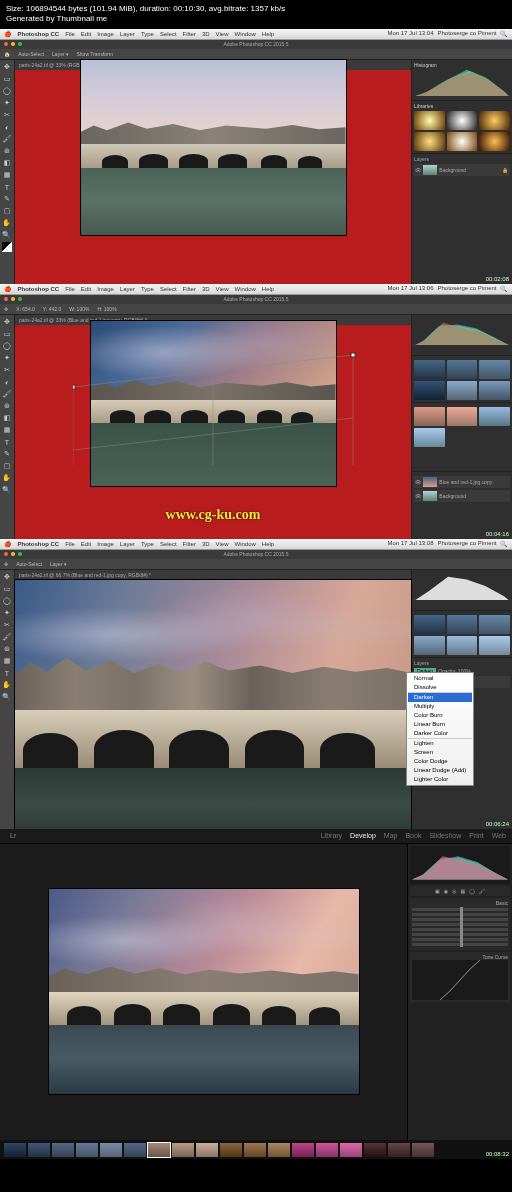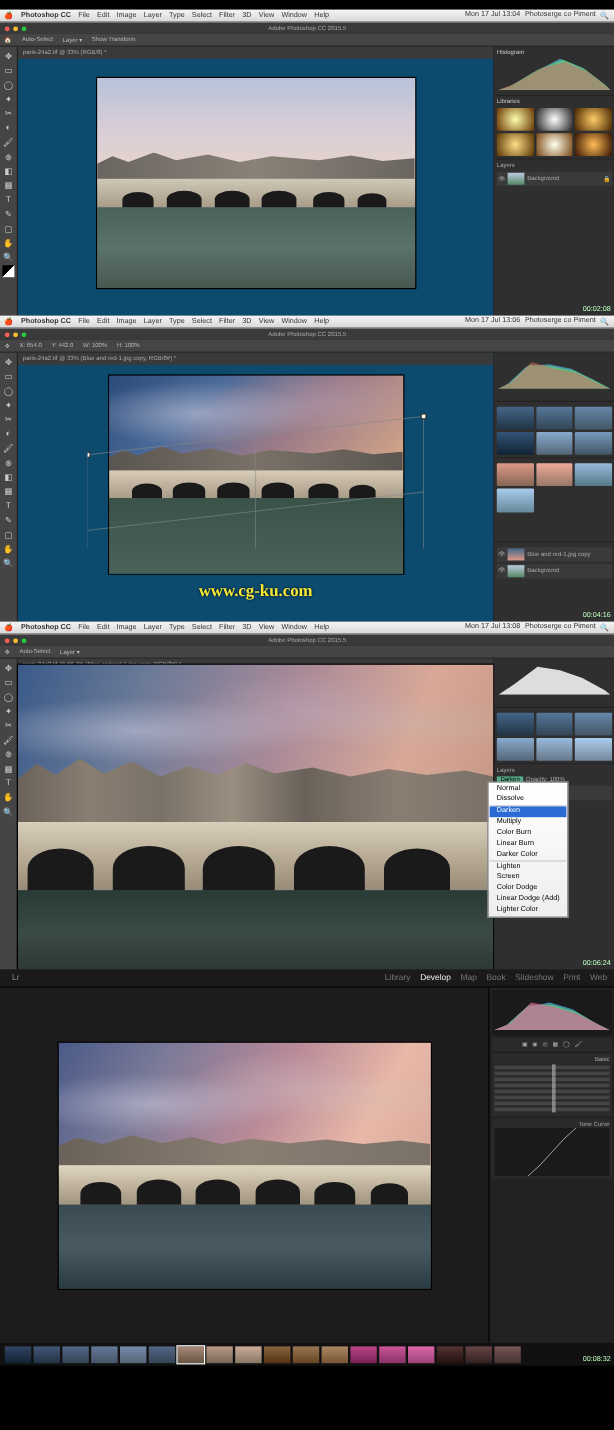"Size: 106894544 bytes (101.94 MiB)," div { html: none -> <div>Size: 106894544 bytes (101.94 MiB), duration: 00:10:30, avg.bitrate: 1357 kb/s</div> }
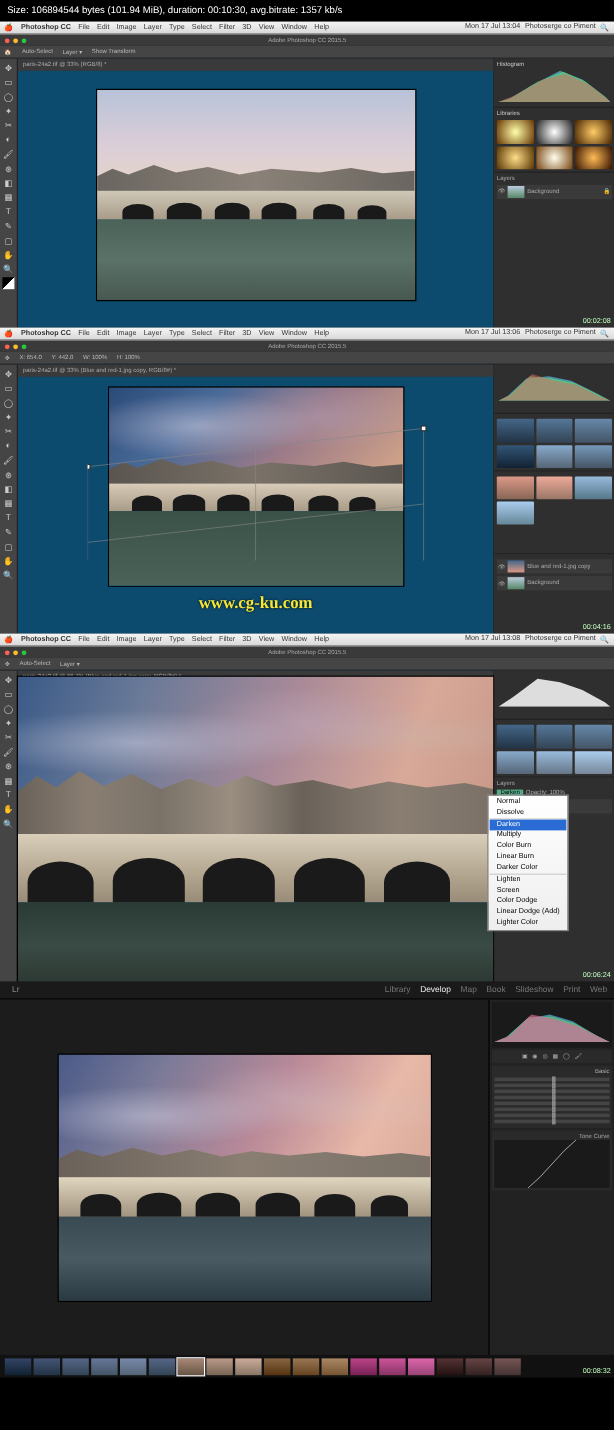"Generated by Thumbnail me" div { html: none -> <div>Generated by Thumbnail me</div> }
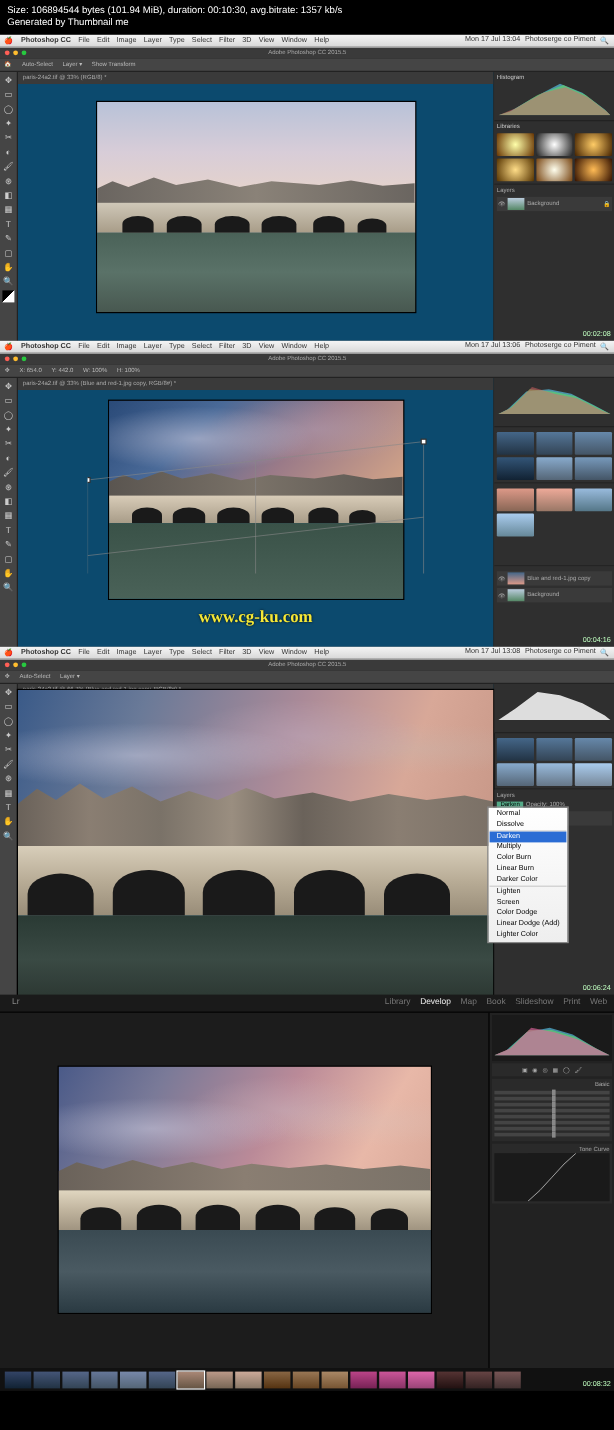"www.cg-ku.com" .canvas-area { align-items: center -> none; background: #0c4a6e -> #b91c1c }
